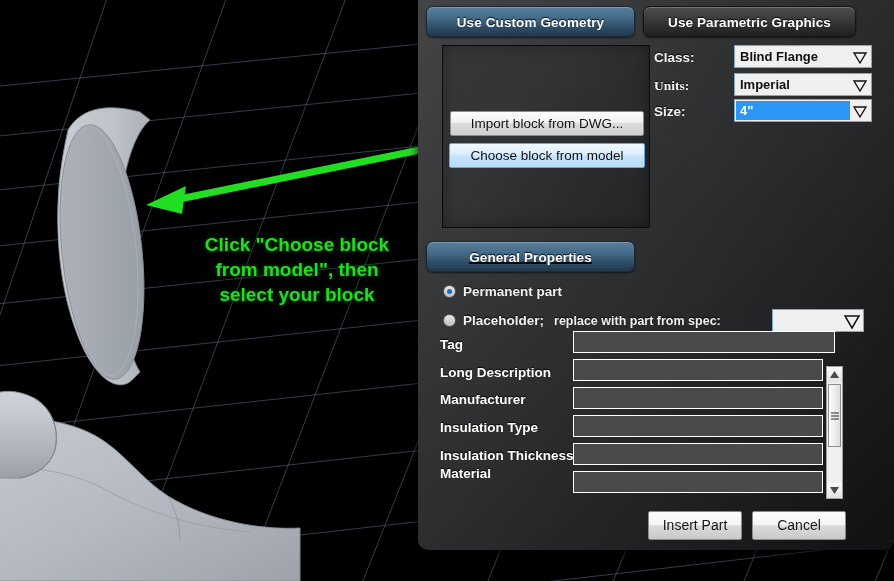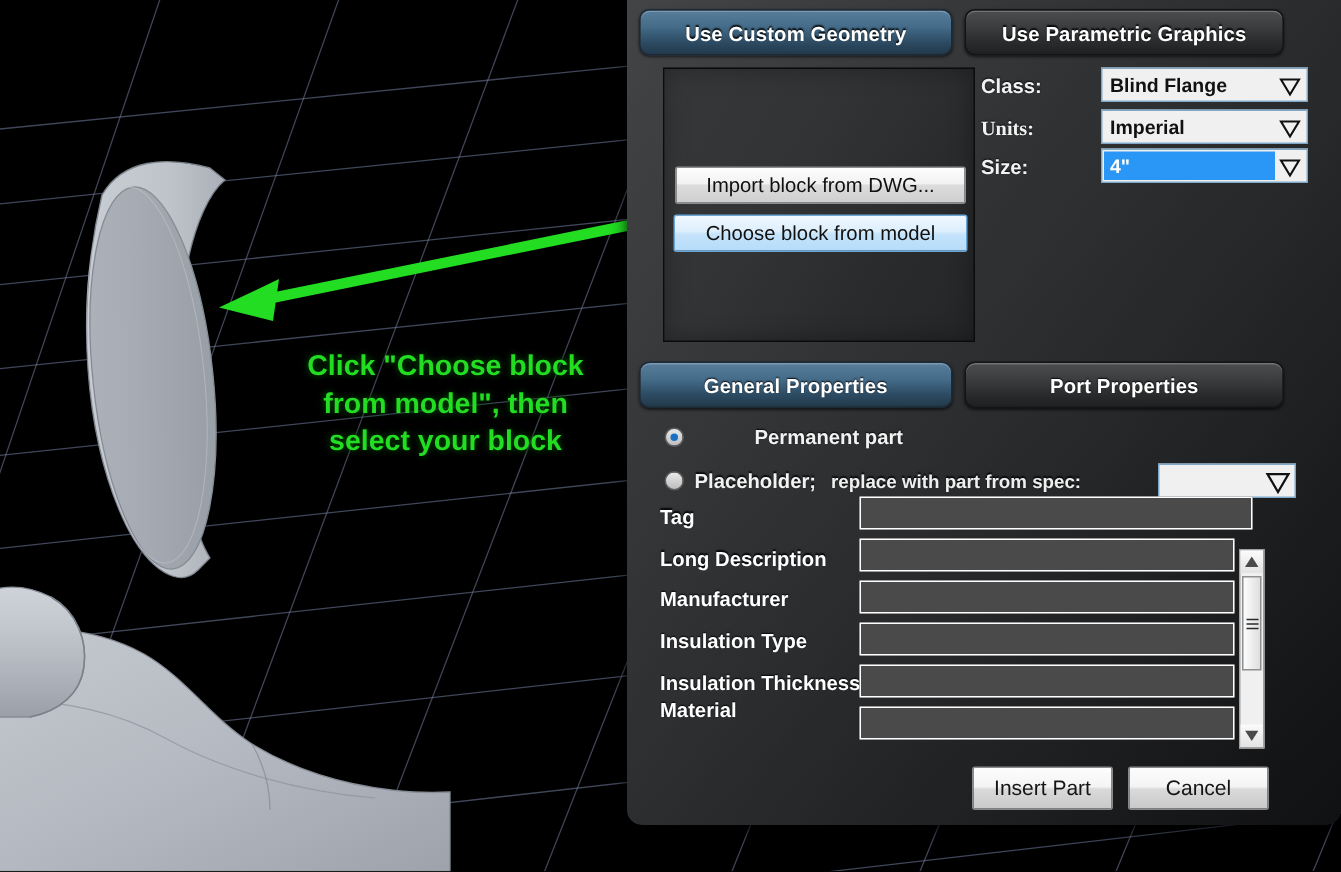"General Properties" div.tabrow { text-decoration: none -> underline }
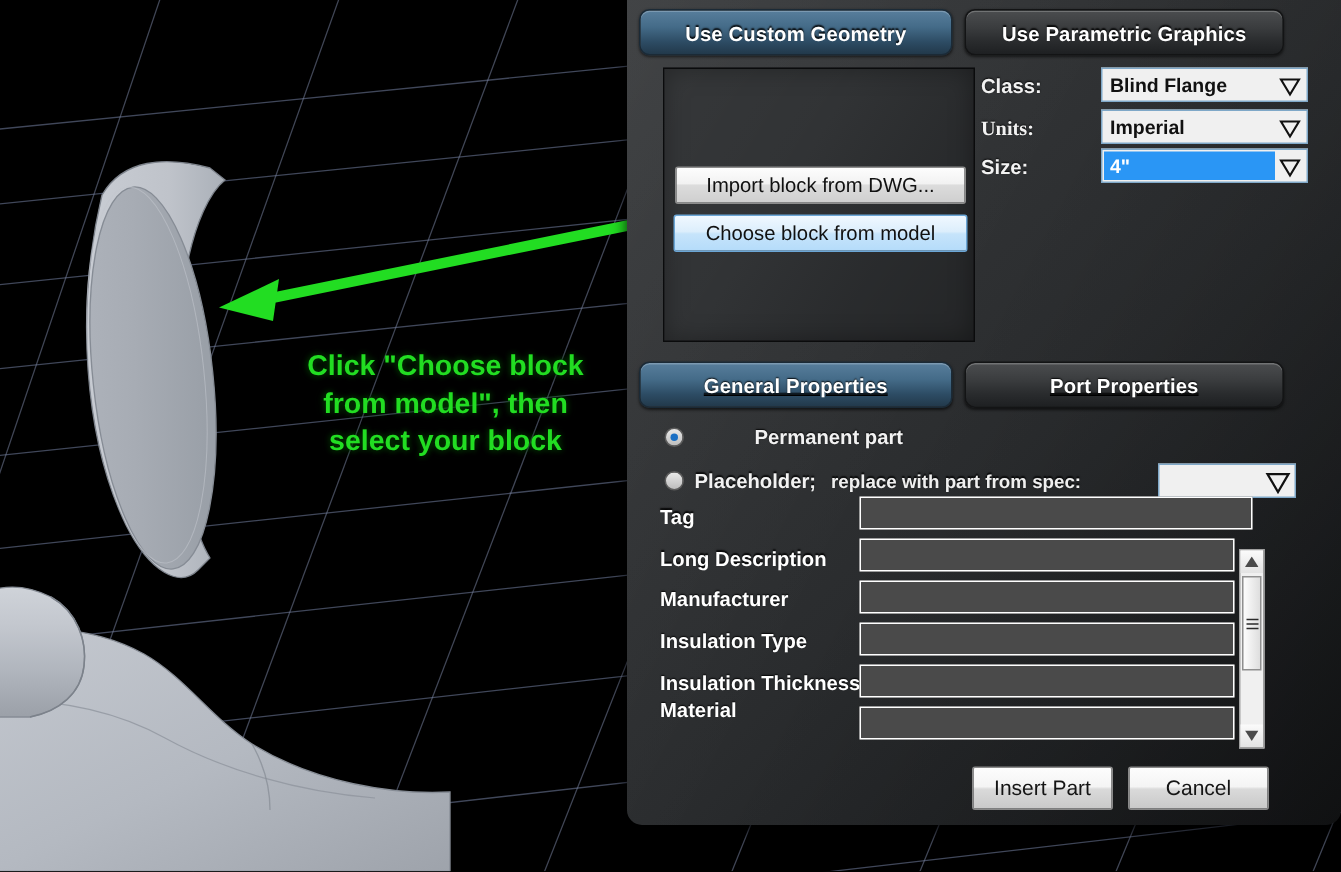"Port Properties" div.tabbtn { html: <div>Port Properties</div> -> none }
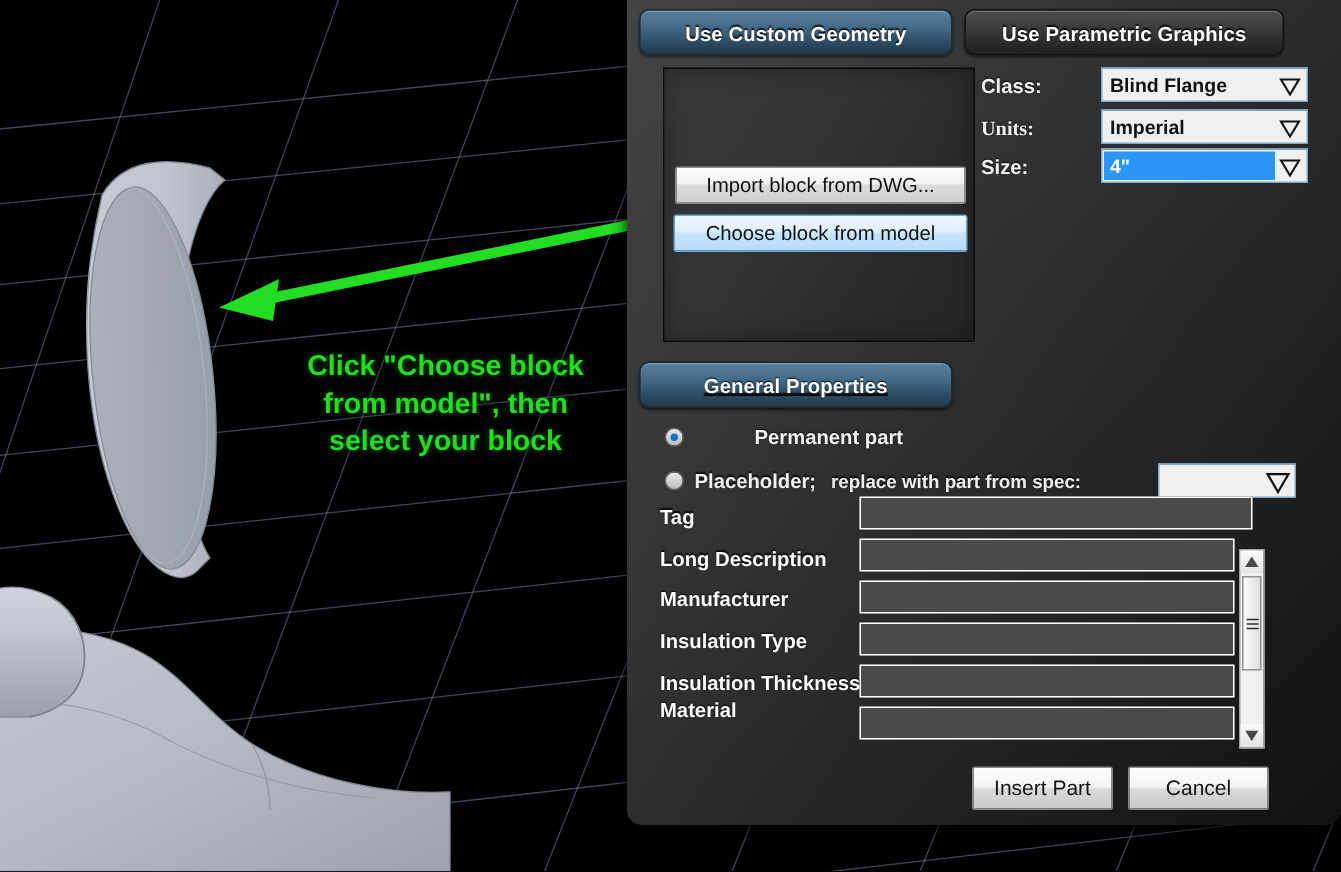"Permanent part" div.radiorow { gap: 40px -> none }
